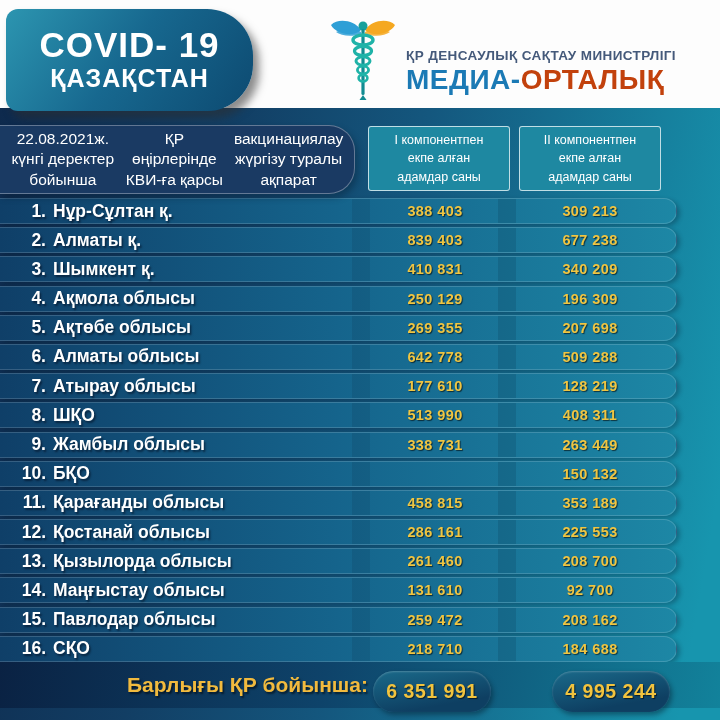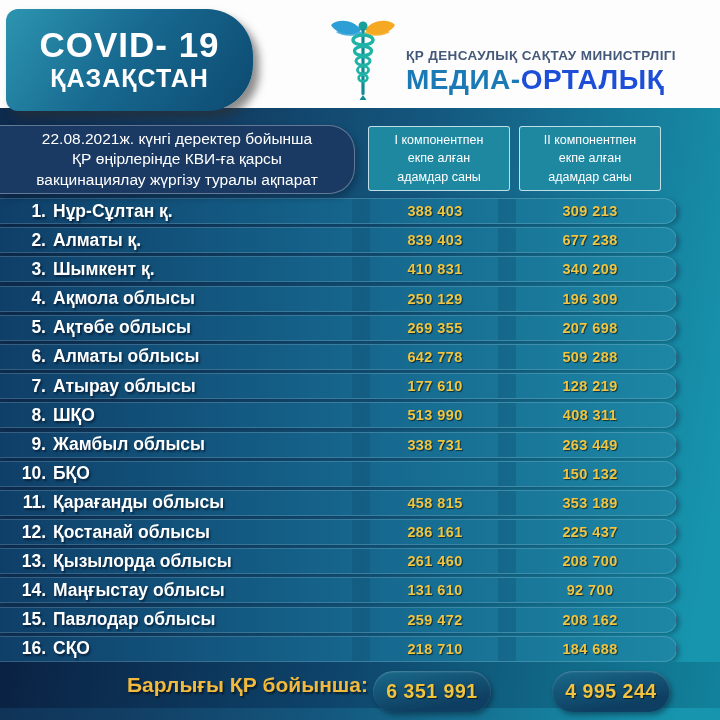"ОРТАЛЫҚ" .media-orange { color: #1d4ed8 -> #c2410c }
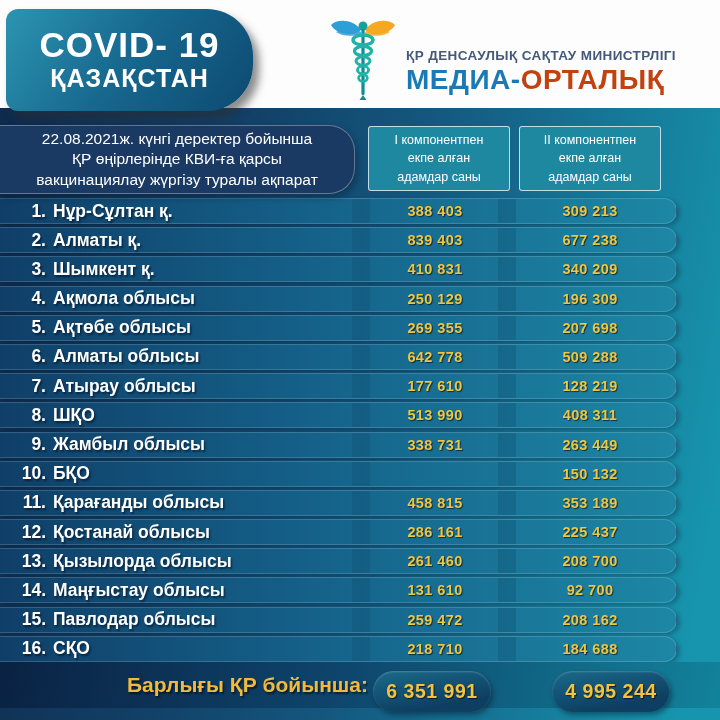"22.08.2021ж. күнгі деректер бойынша" .info-banner { flex-direction: column -> row }
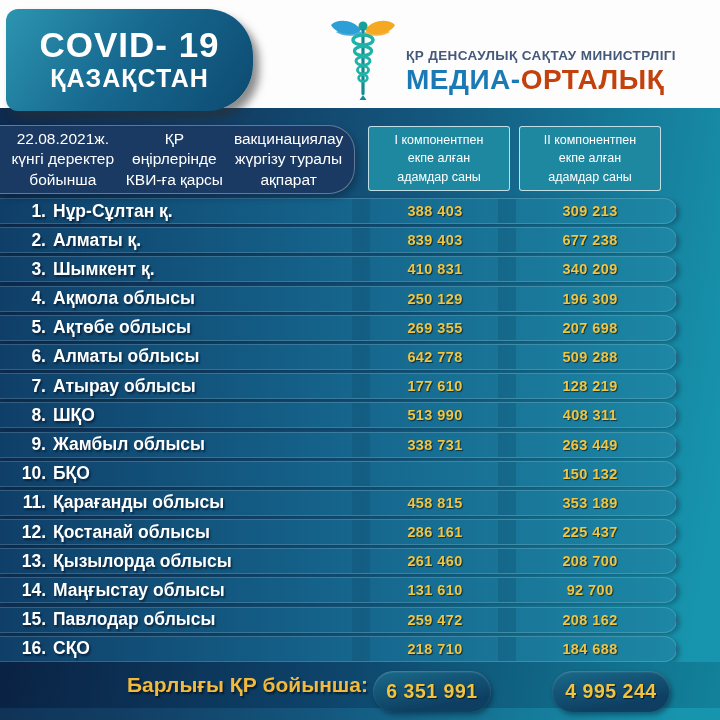"225 437" div.row-num { text: 225 437 -> 225 553 }
